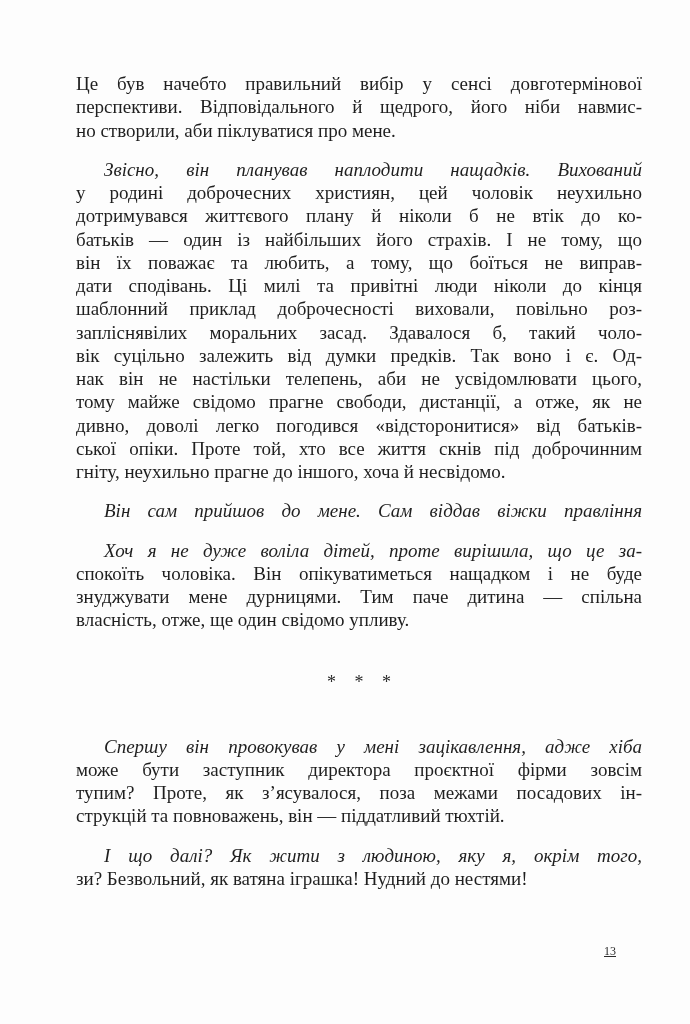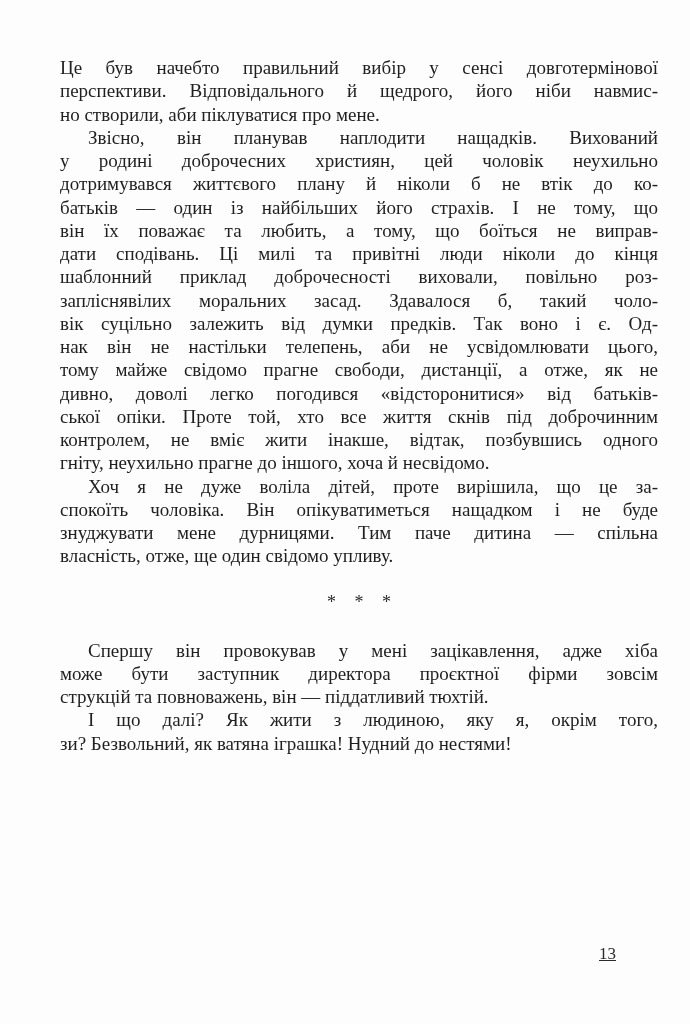"Це був начебто правильний вибір" .paragraph { margin: 0 -> 16px }
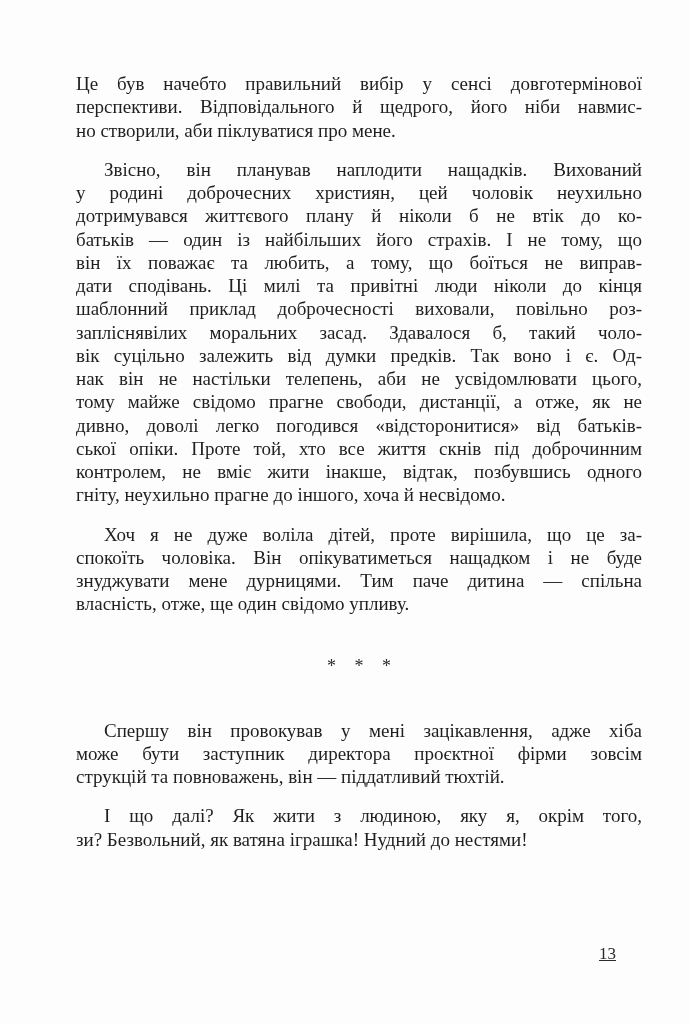"Звісно, він планував наплодити нащадків." .tline.indent { font-style: none -> italic }
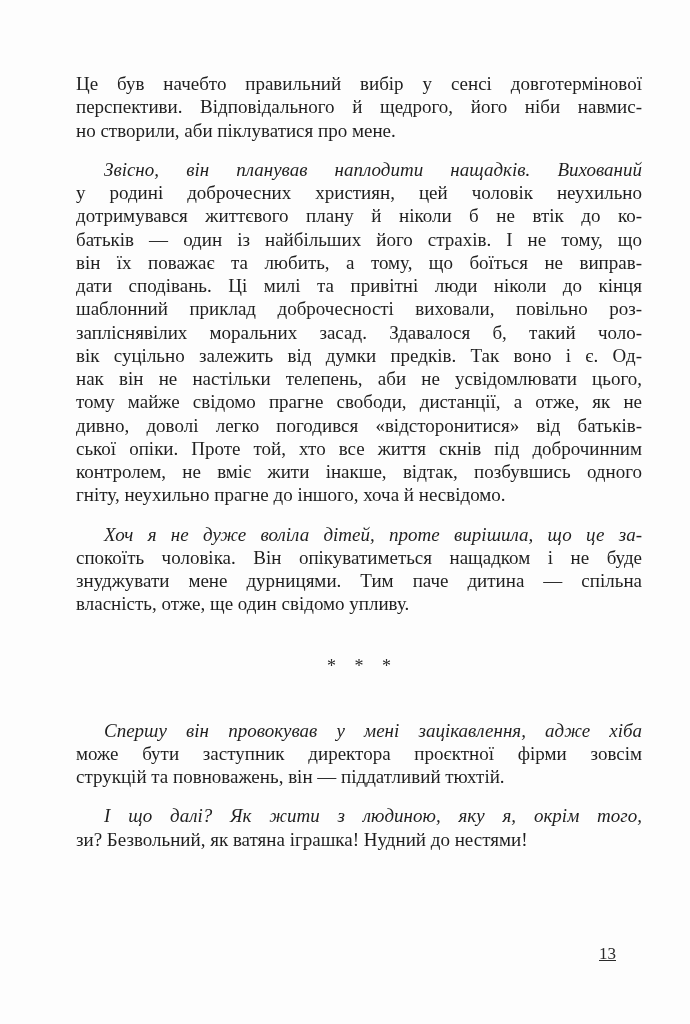"контролем, не вміє жити інакше," div.tline { html: <div>контролем, не вміє жити інакше, відтак, позбувшись одного</div> -> none }
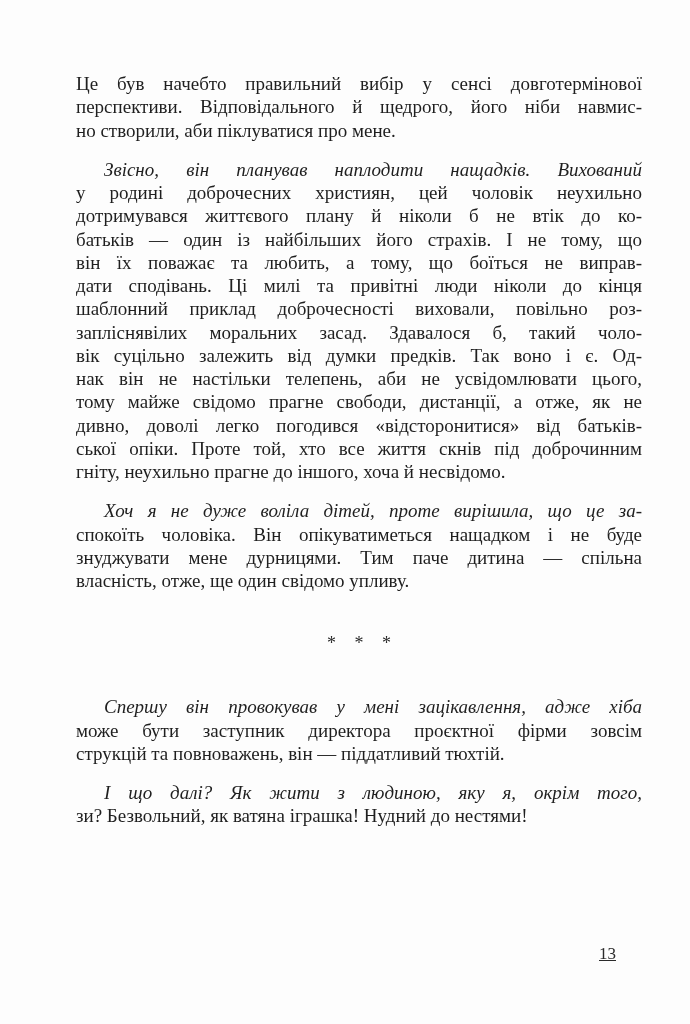"Він сам прийшов до мене." div.tline { html: none -> <div>Він сам прийшов до мене. Сам віддав віжки правління</div> }
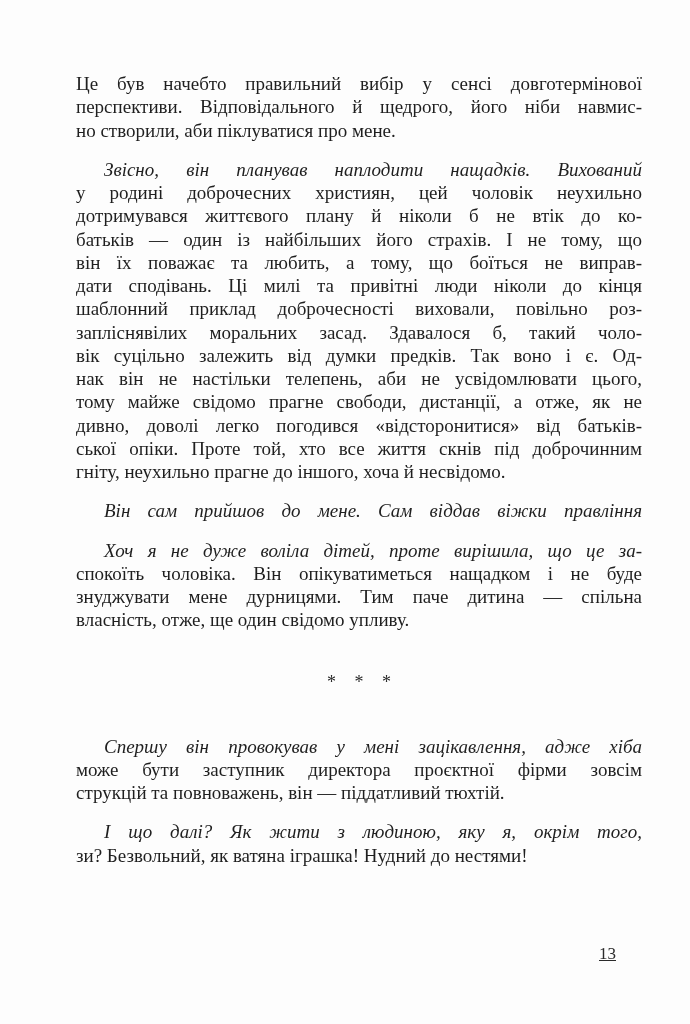"тупим? Проте, як з’ясувалося, поза" div.tline { html: none -> <div>тупим? Проте, як з’ясувалося, поза межами посадових ін-</div> }
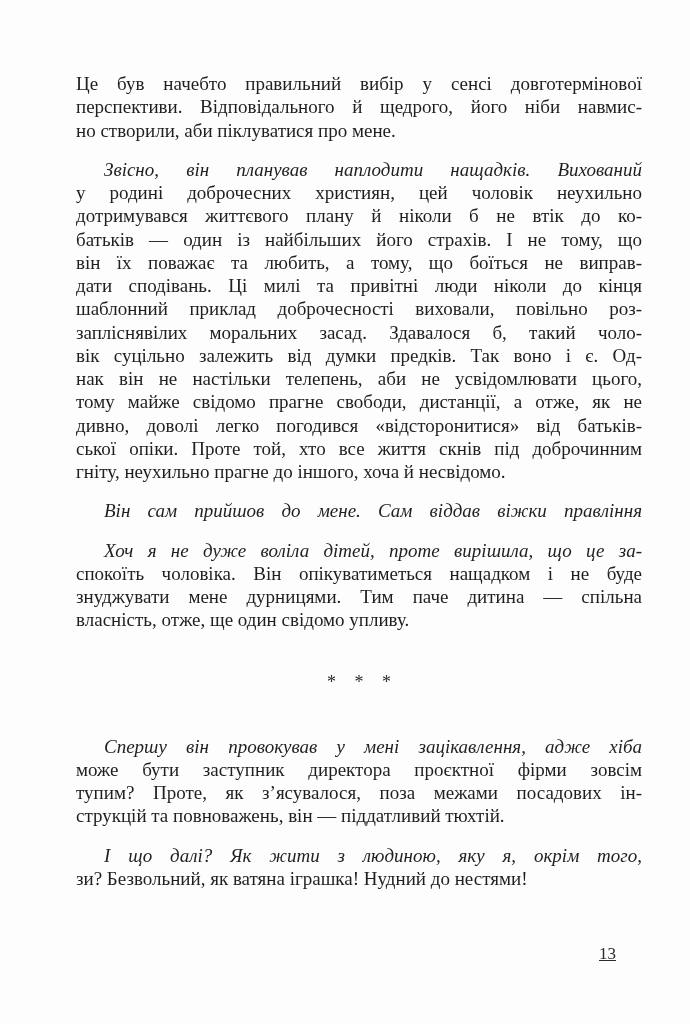"13" .folio { font-size: 17px -> 12px }
